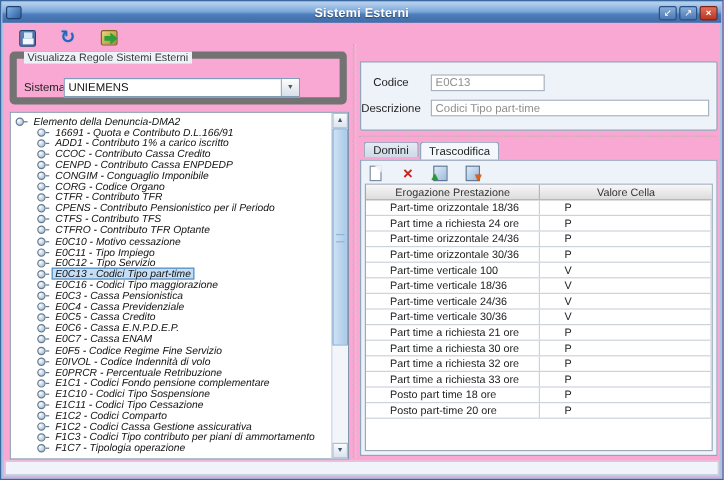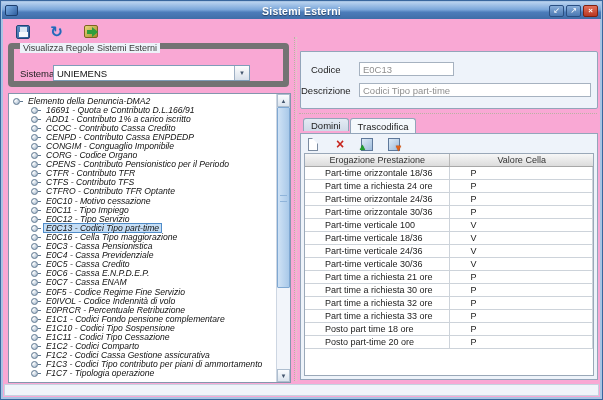"CPENS - Contributo Pensionistico per" div.tree-item { order: before "CTFR - Contributo TFR" -> after "CTFR - Contributo TFR" }
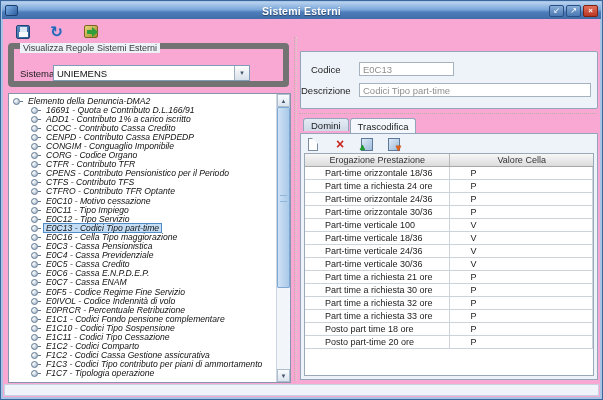"E0C16 - Cella Tipo maggiorazione" span.lbl { text: Cella -> Codici }
